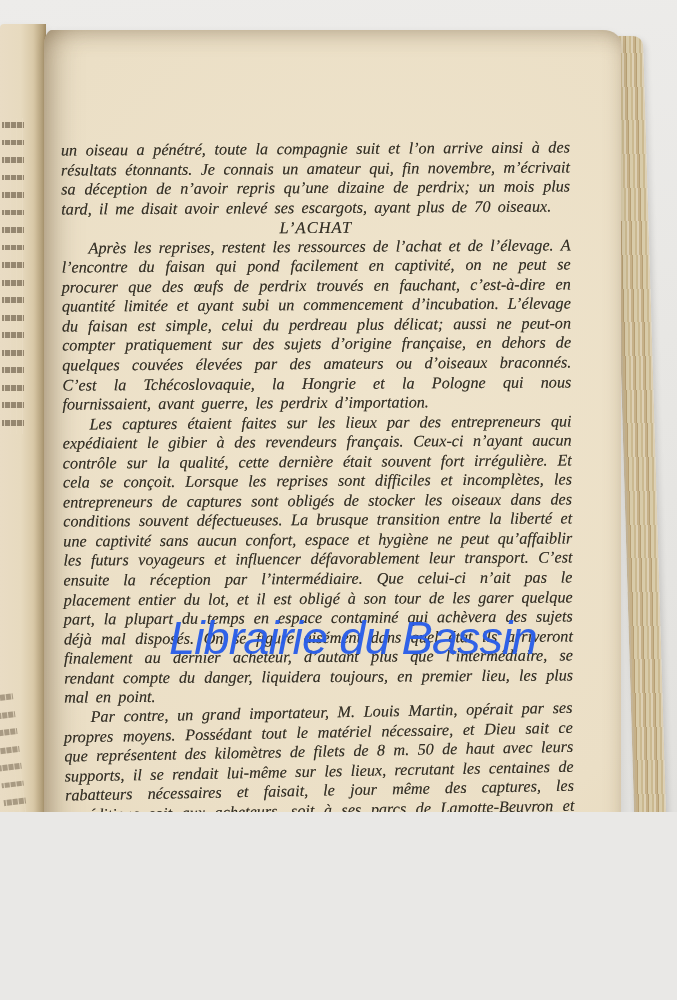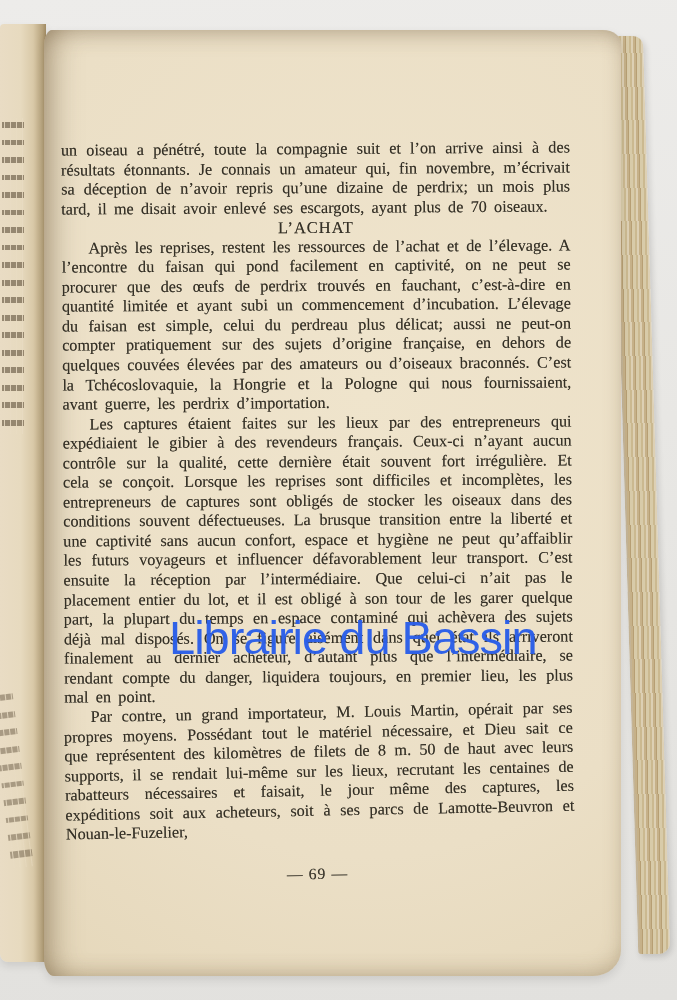"un oiseau a pénétré, toute" .canvas { font-style: none -> italic; height: 1000px -> 812px }
